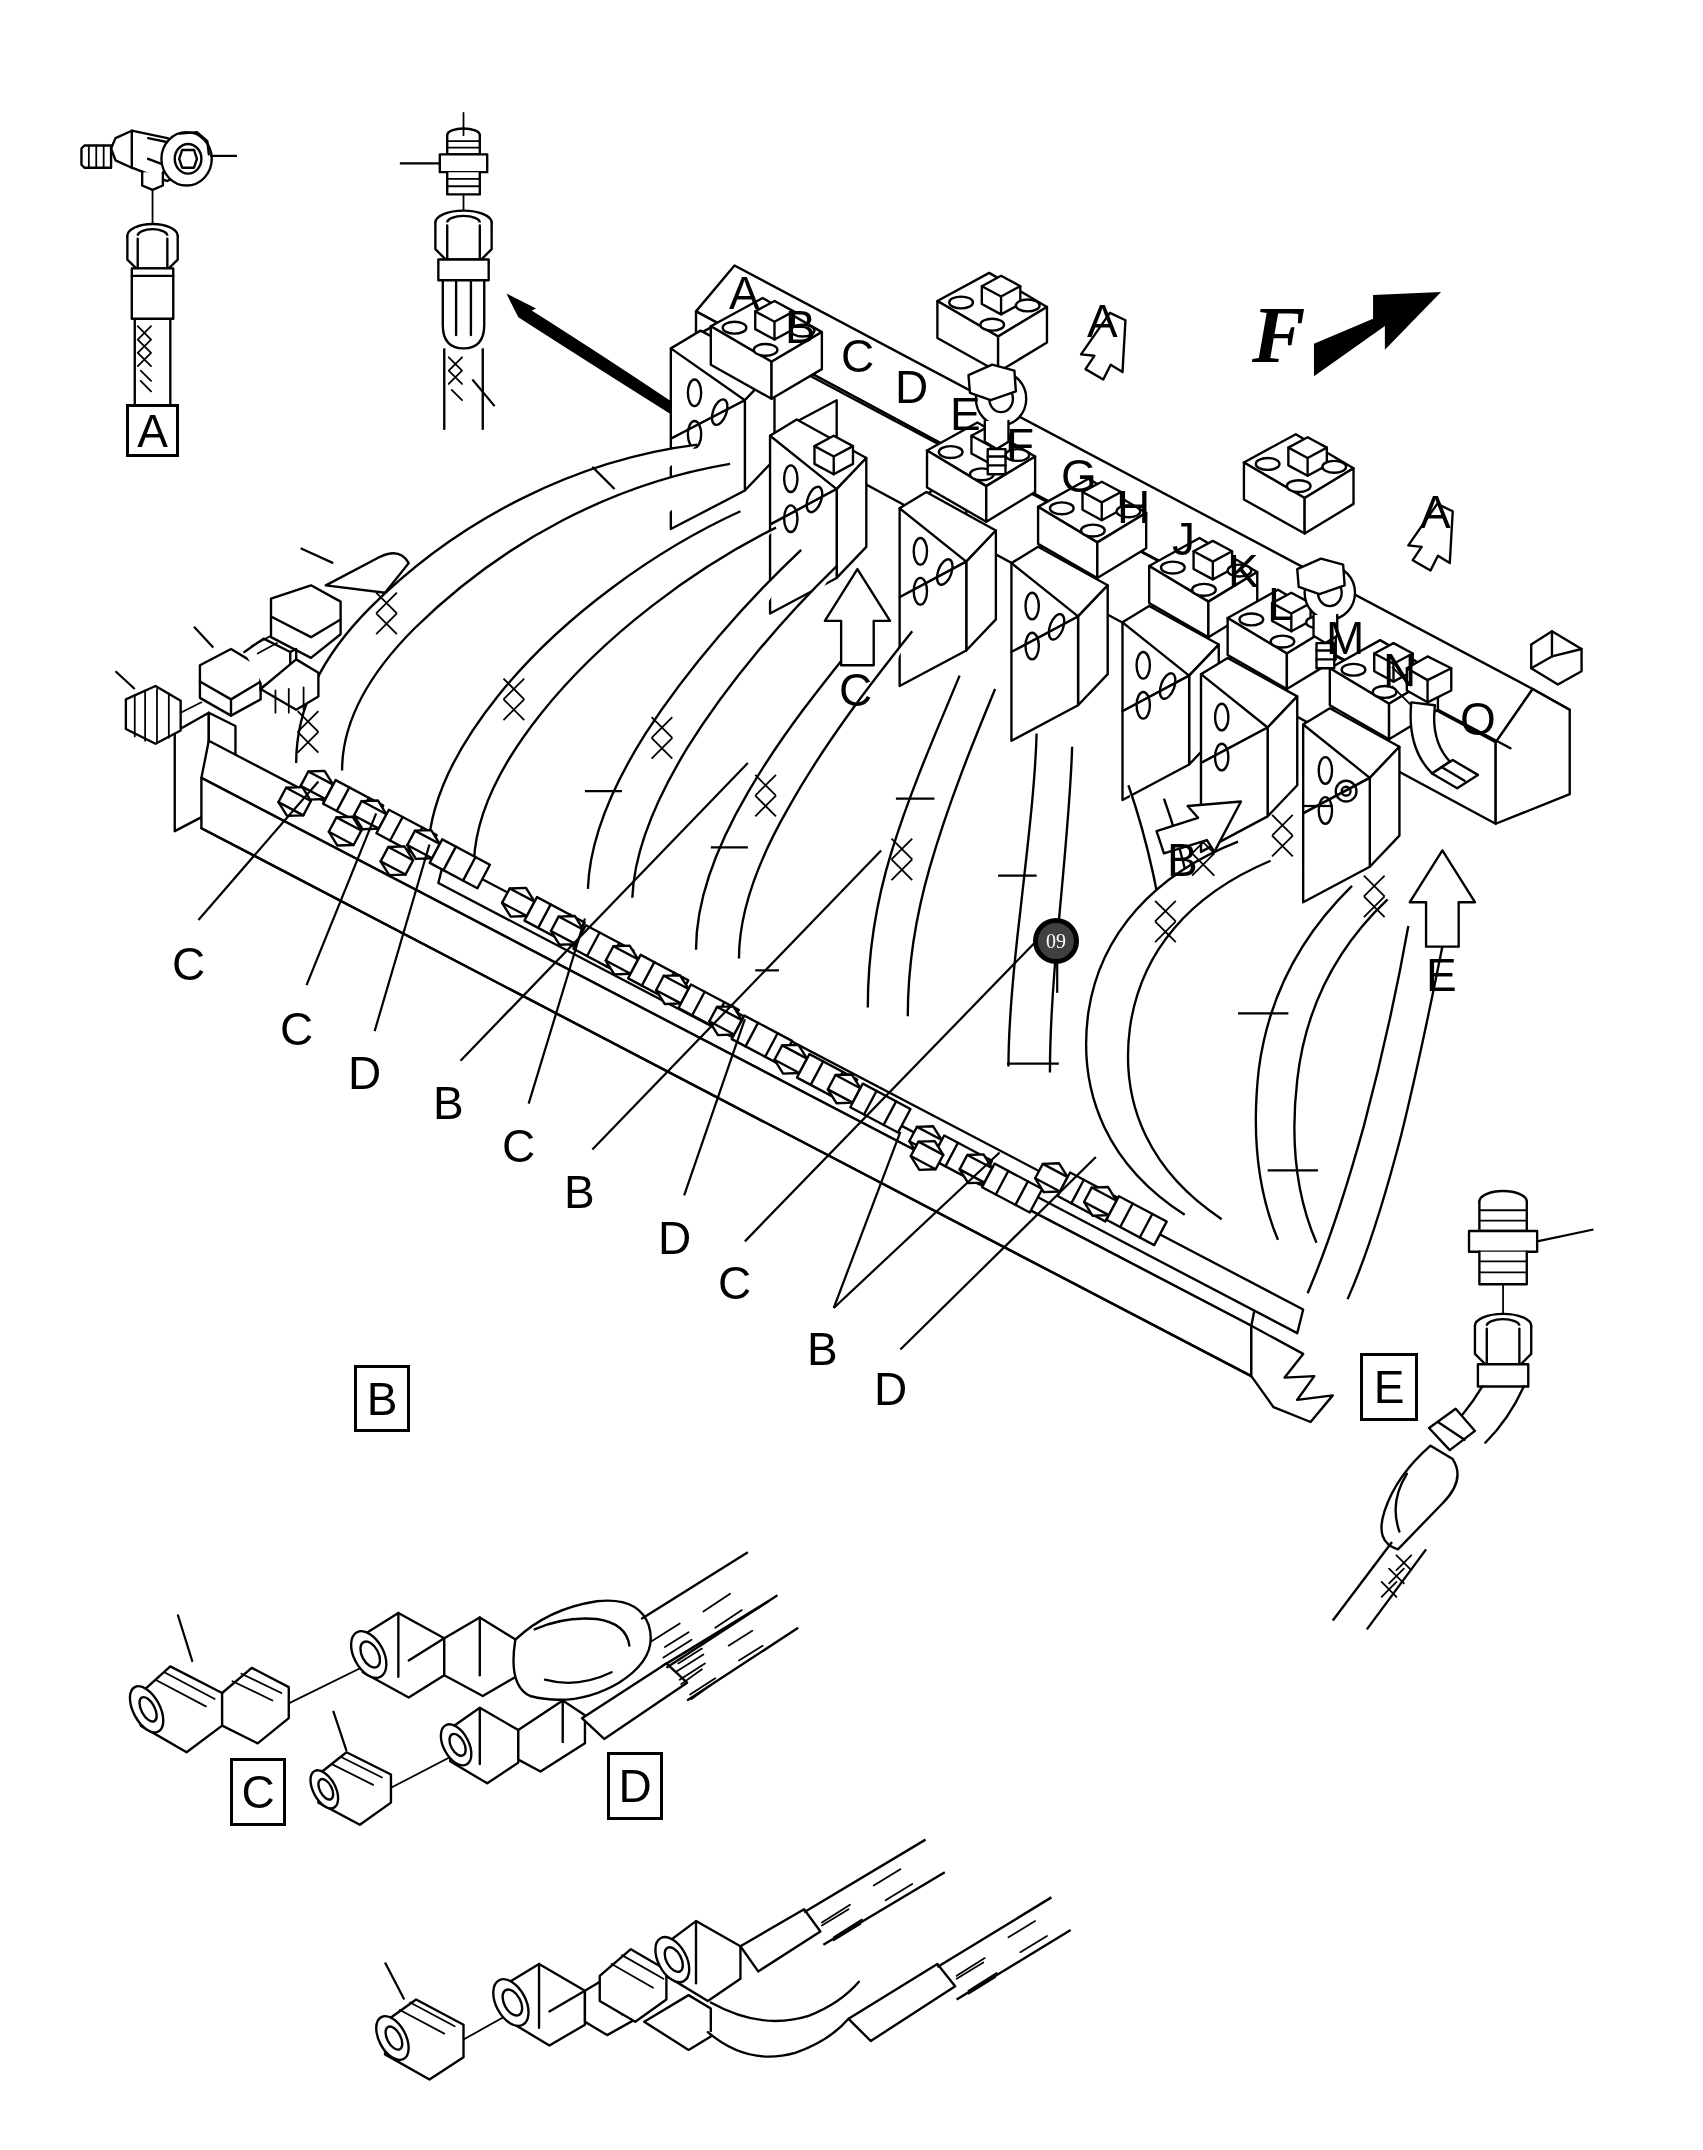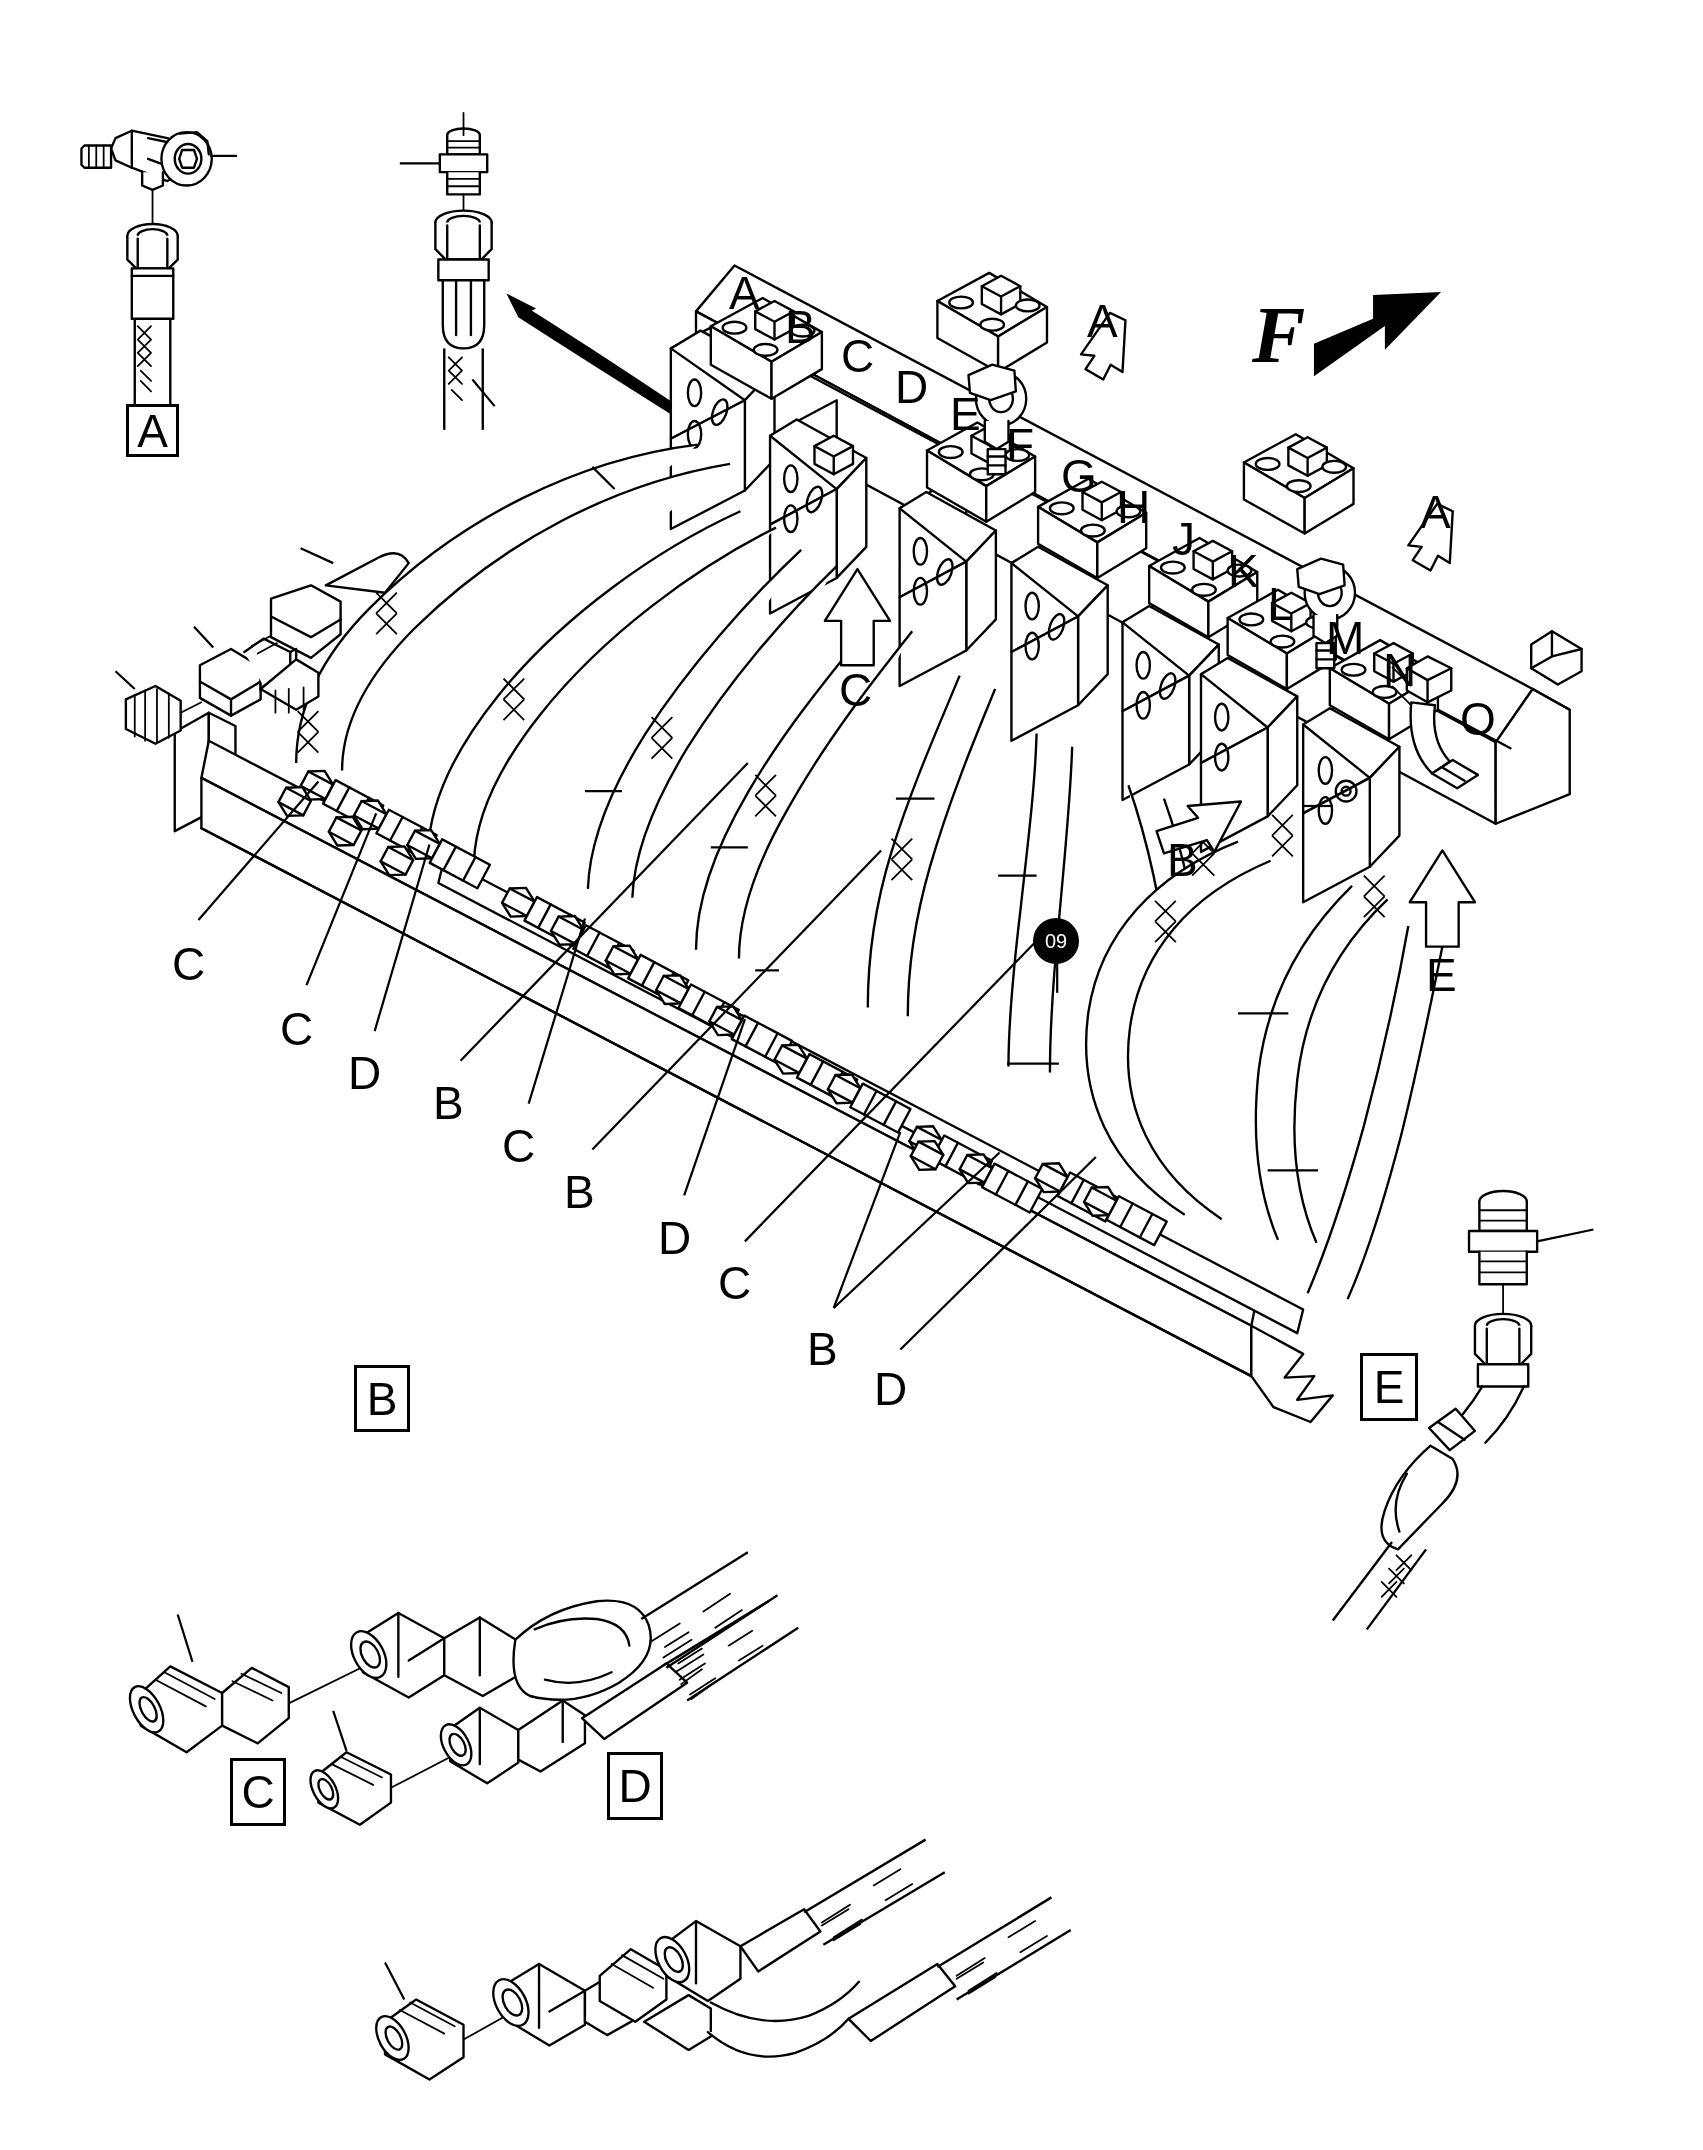"09" .badge { background: #000000 -> #404040; font-family: Liberation Sans, sans-serif -> Liberation Serif, serif }
